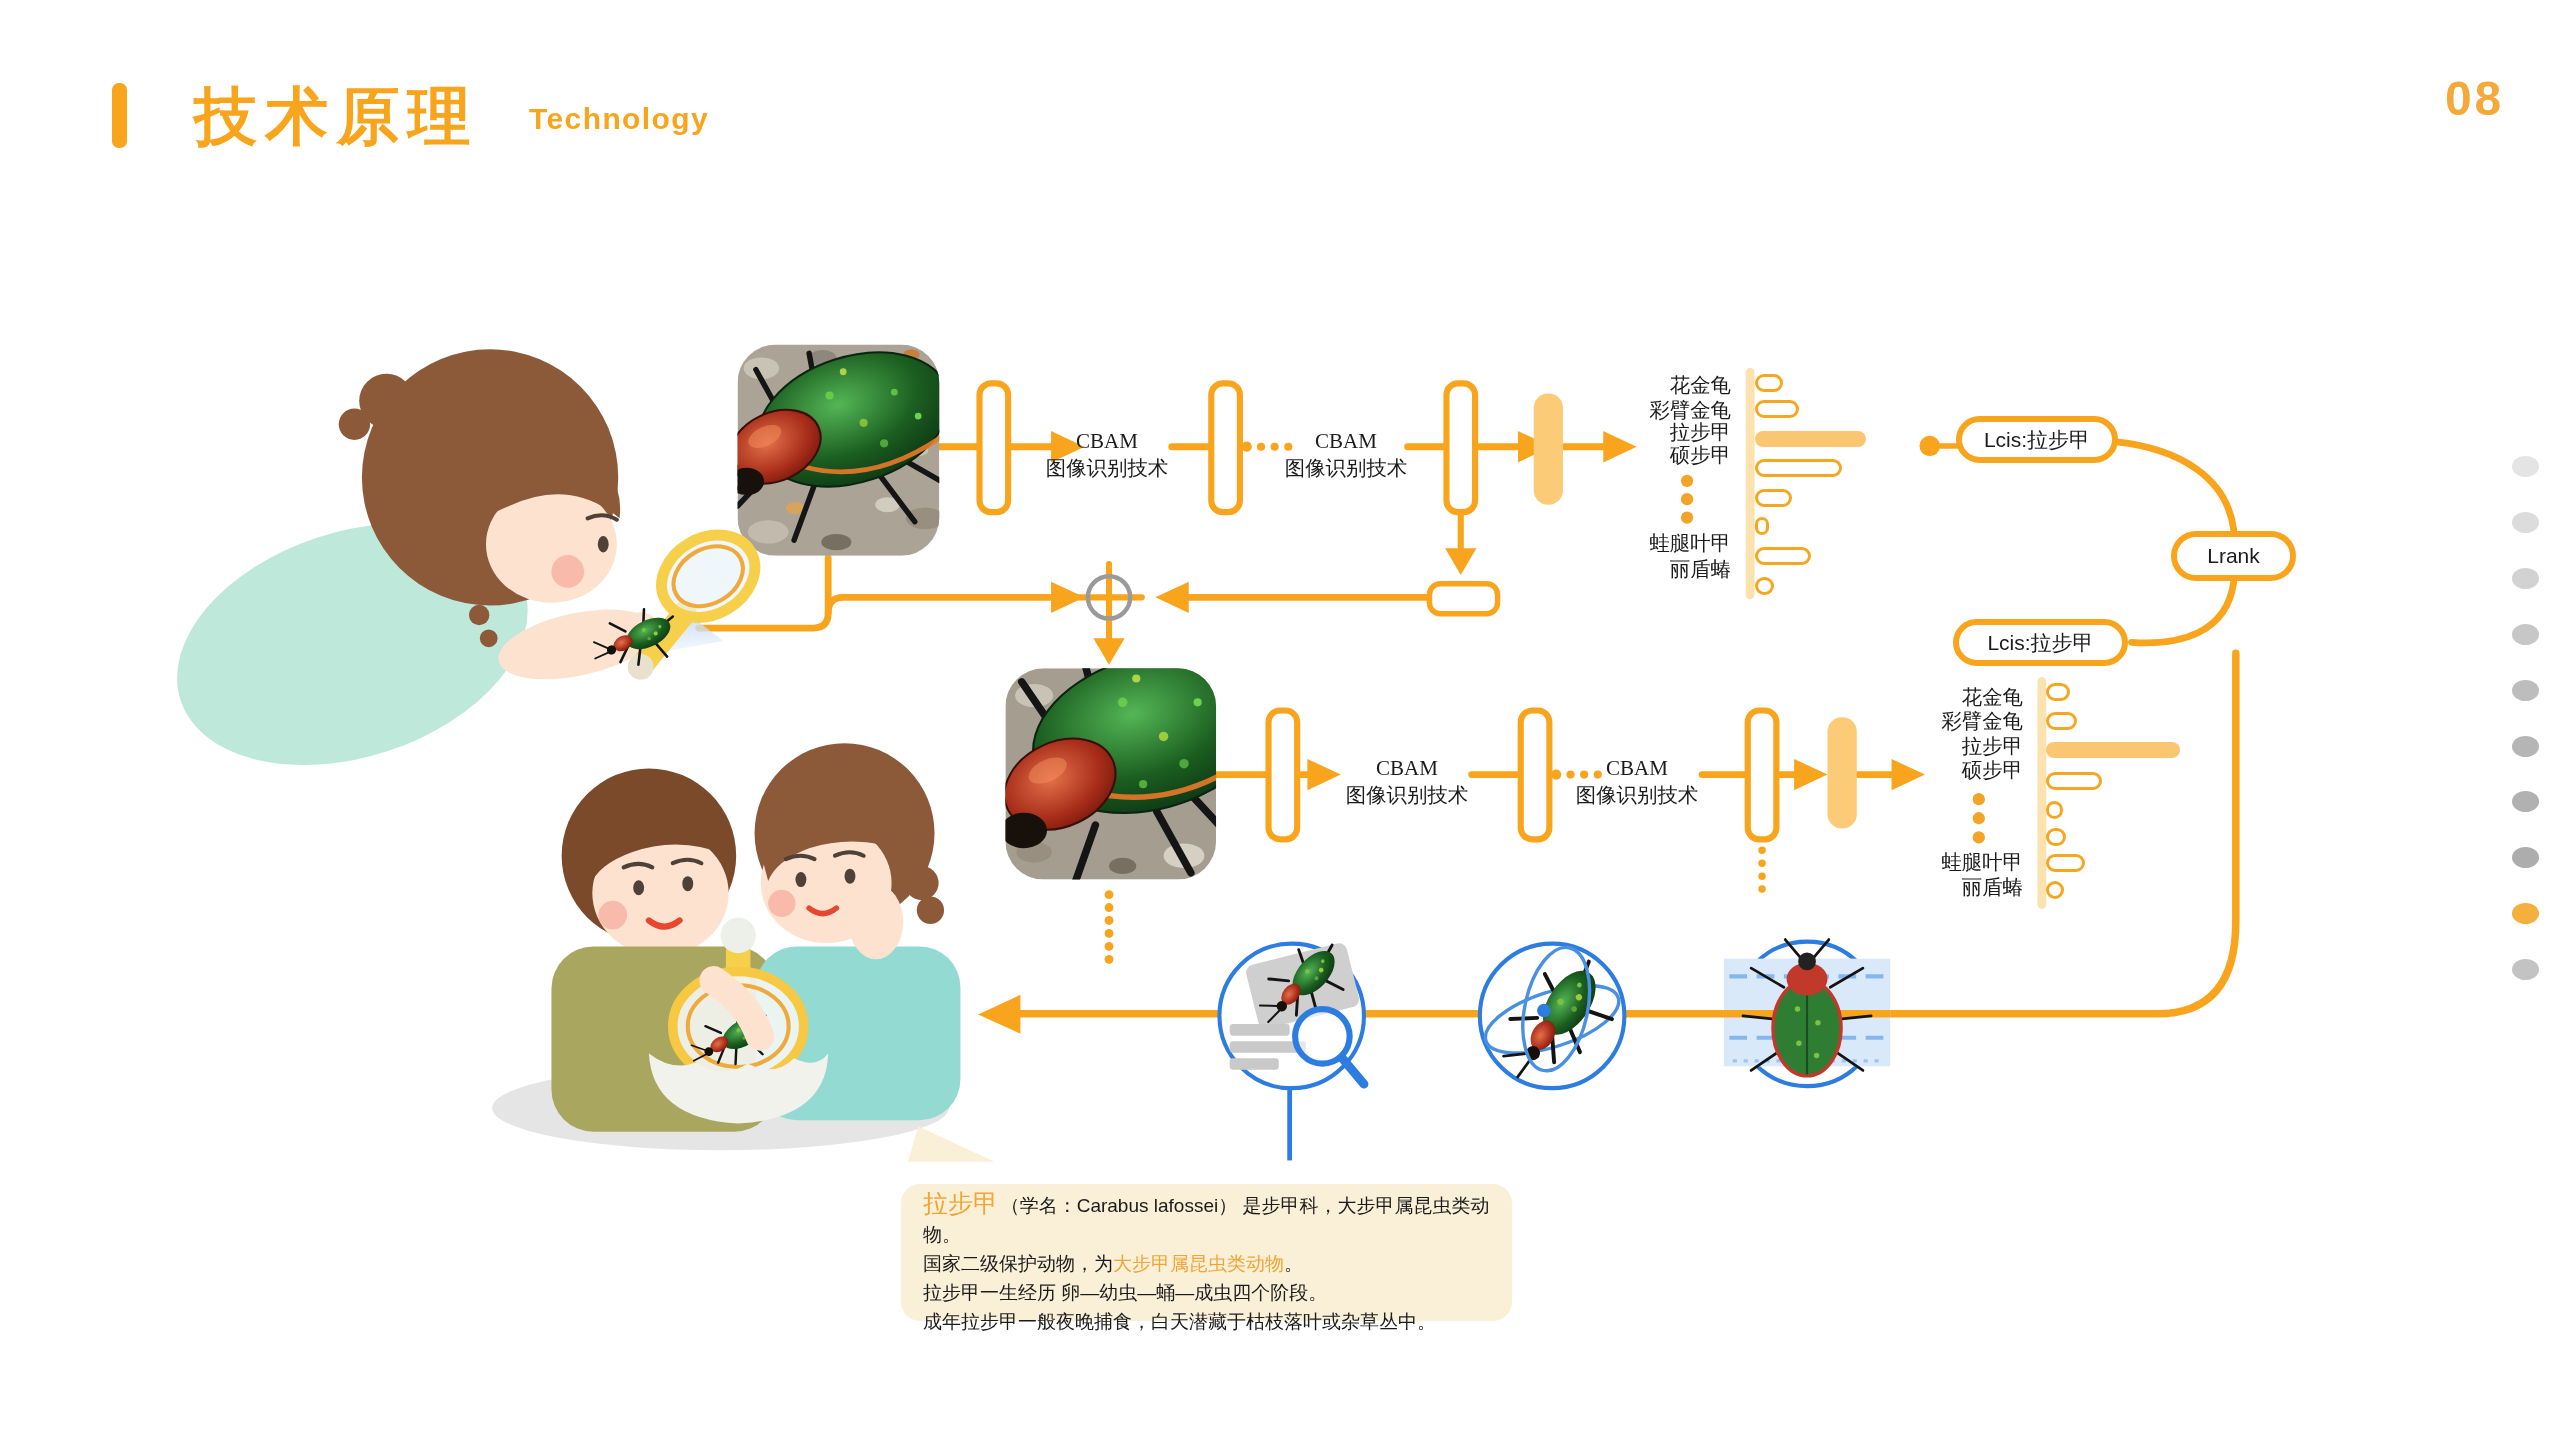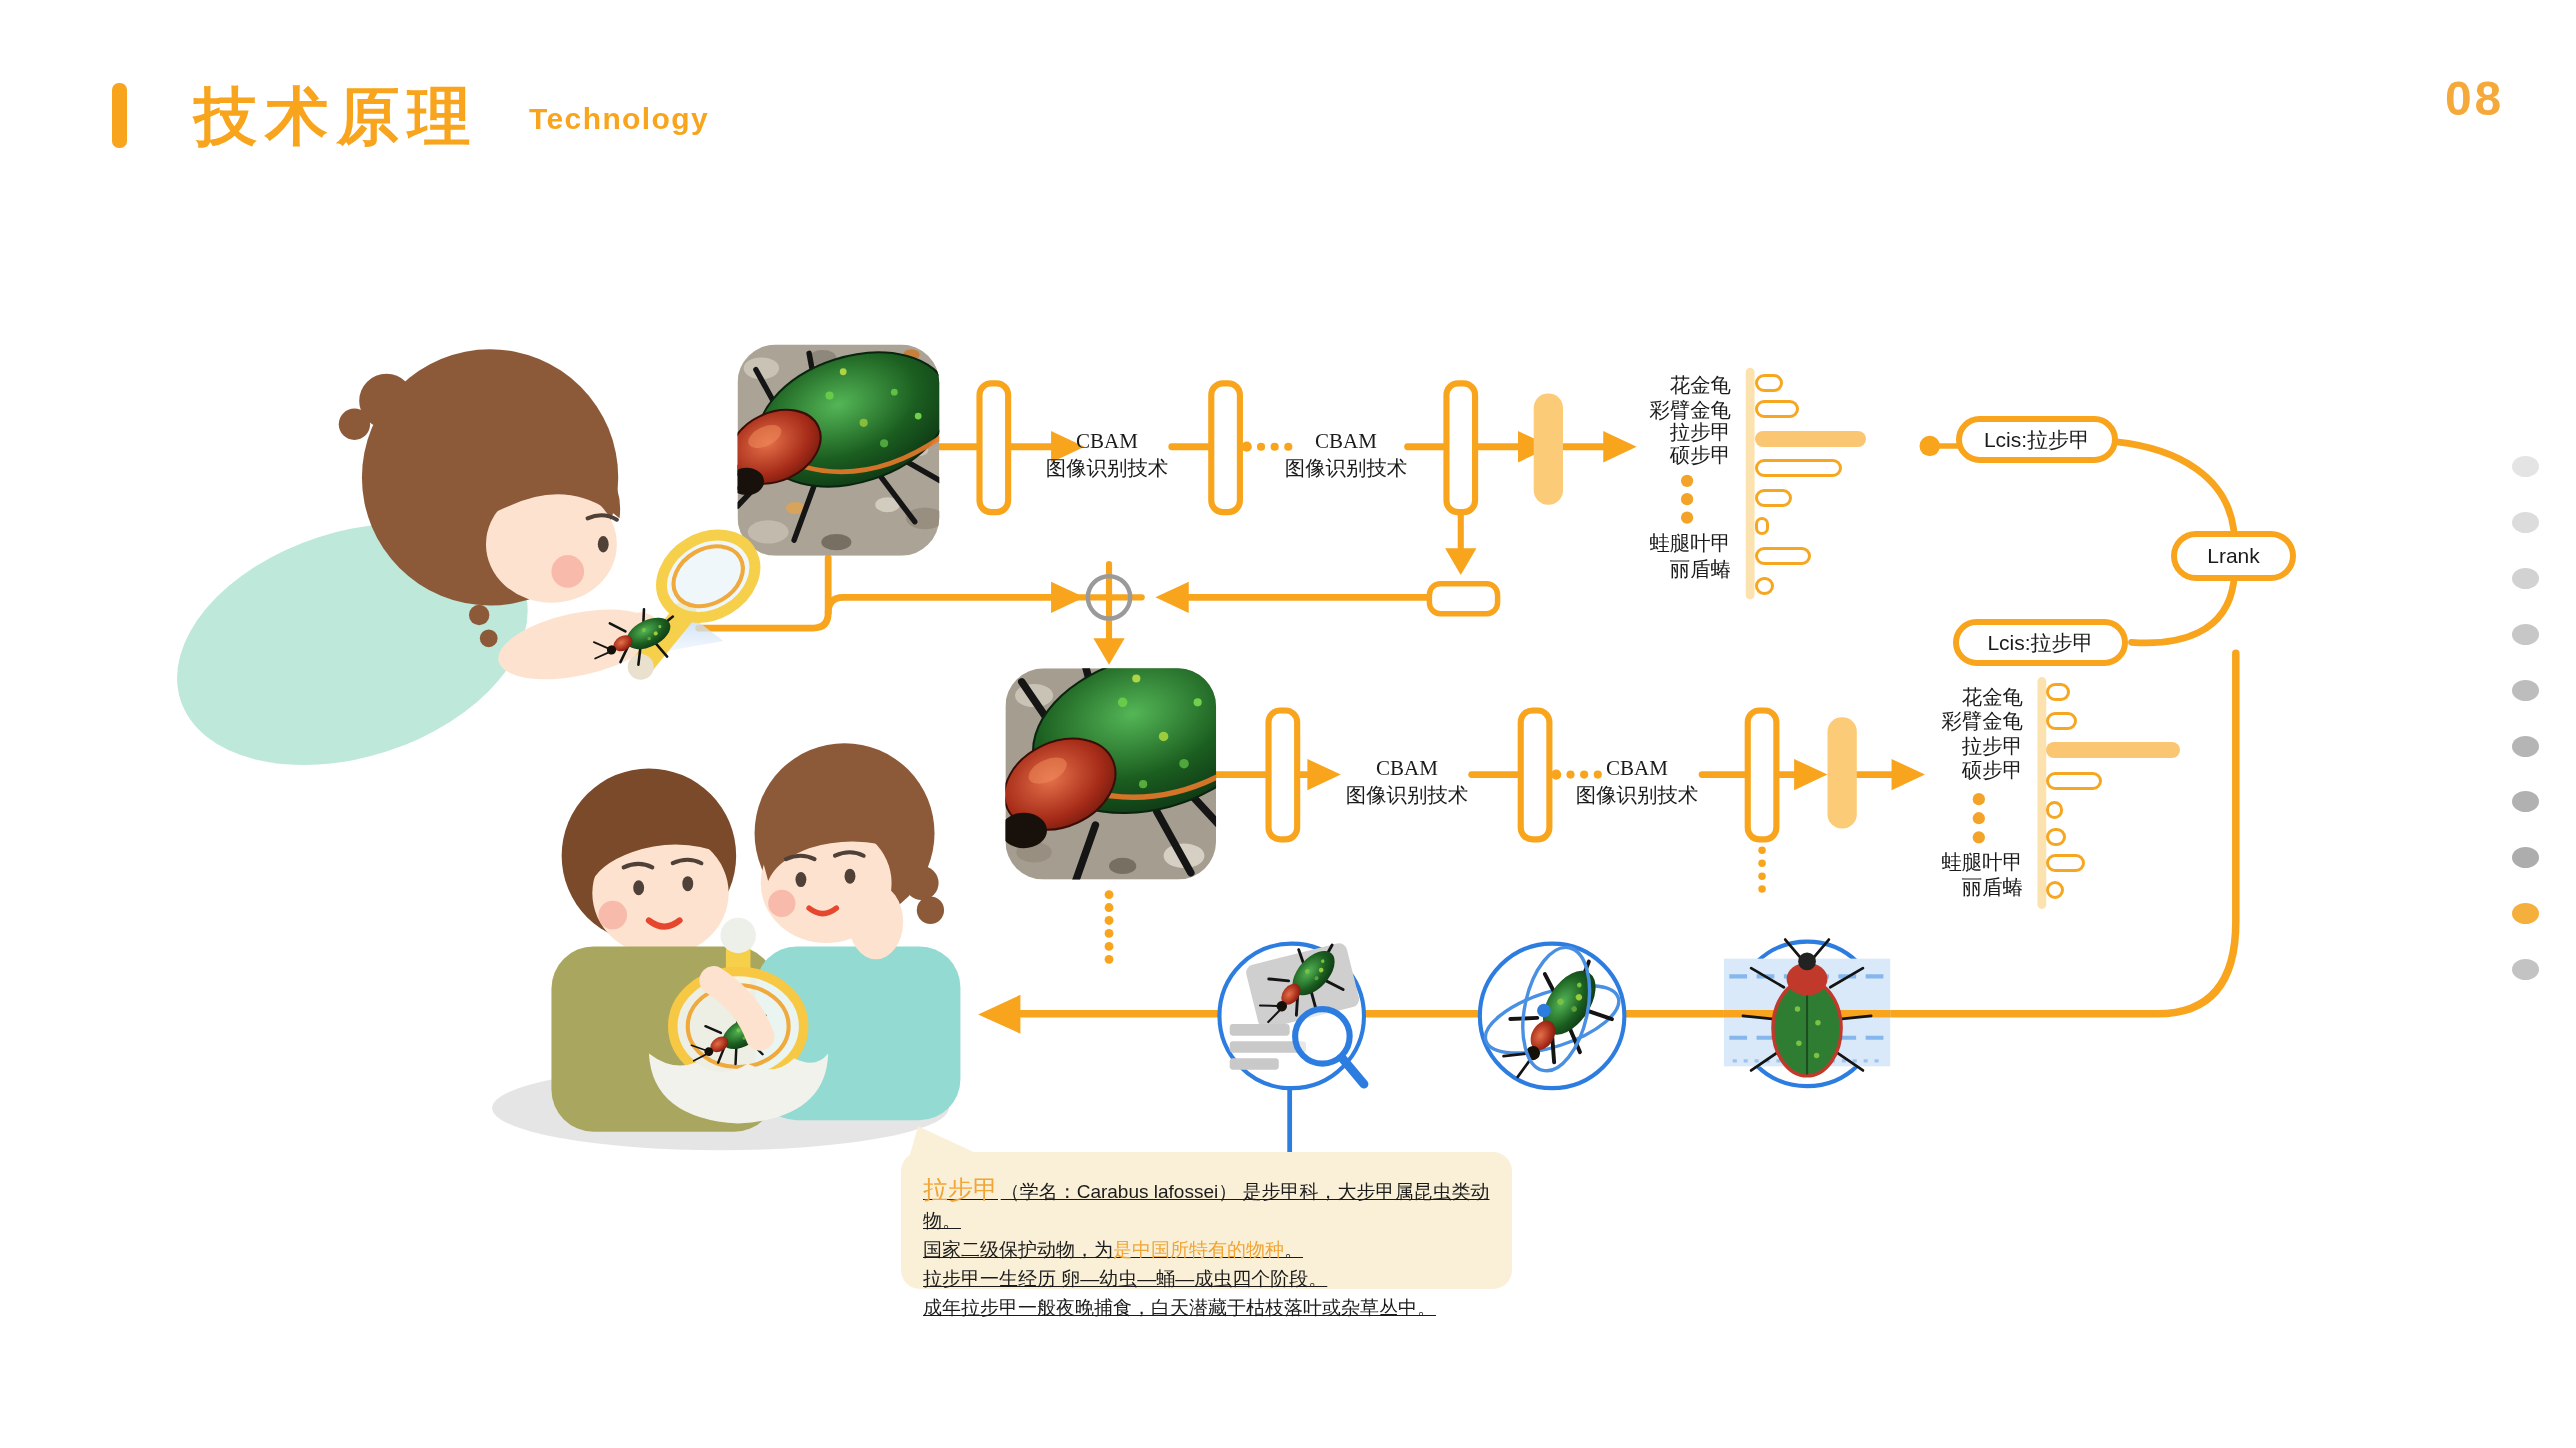"拉步甲 （学名：Carabus lafossei）" #info-box { padding: 23px 0 0 22px -> 5px 0 0 22px; text-decoration: underline -> none; top: 1152px -> 1184px }
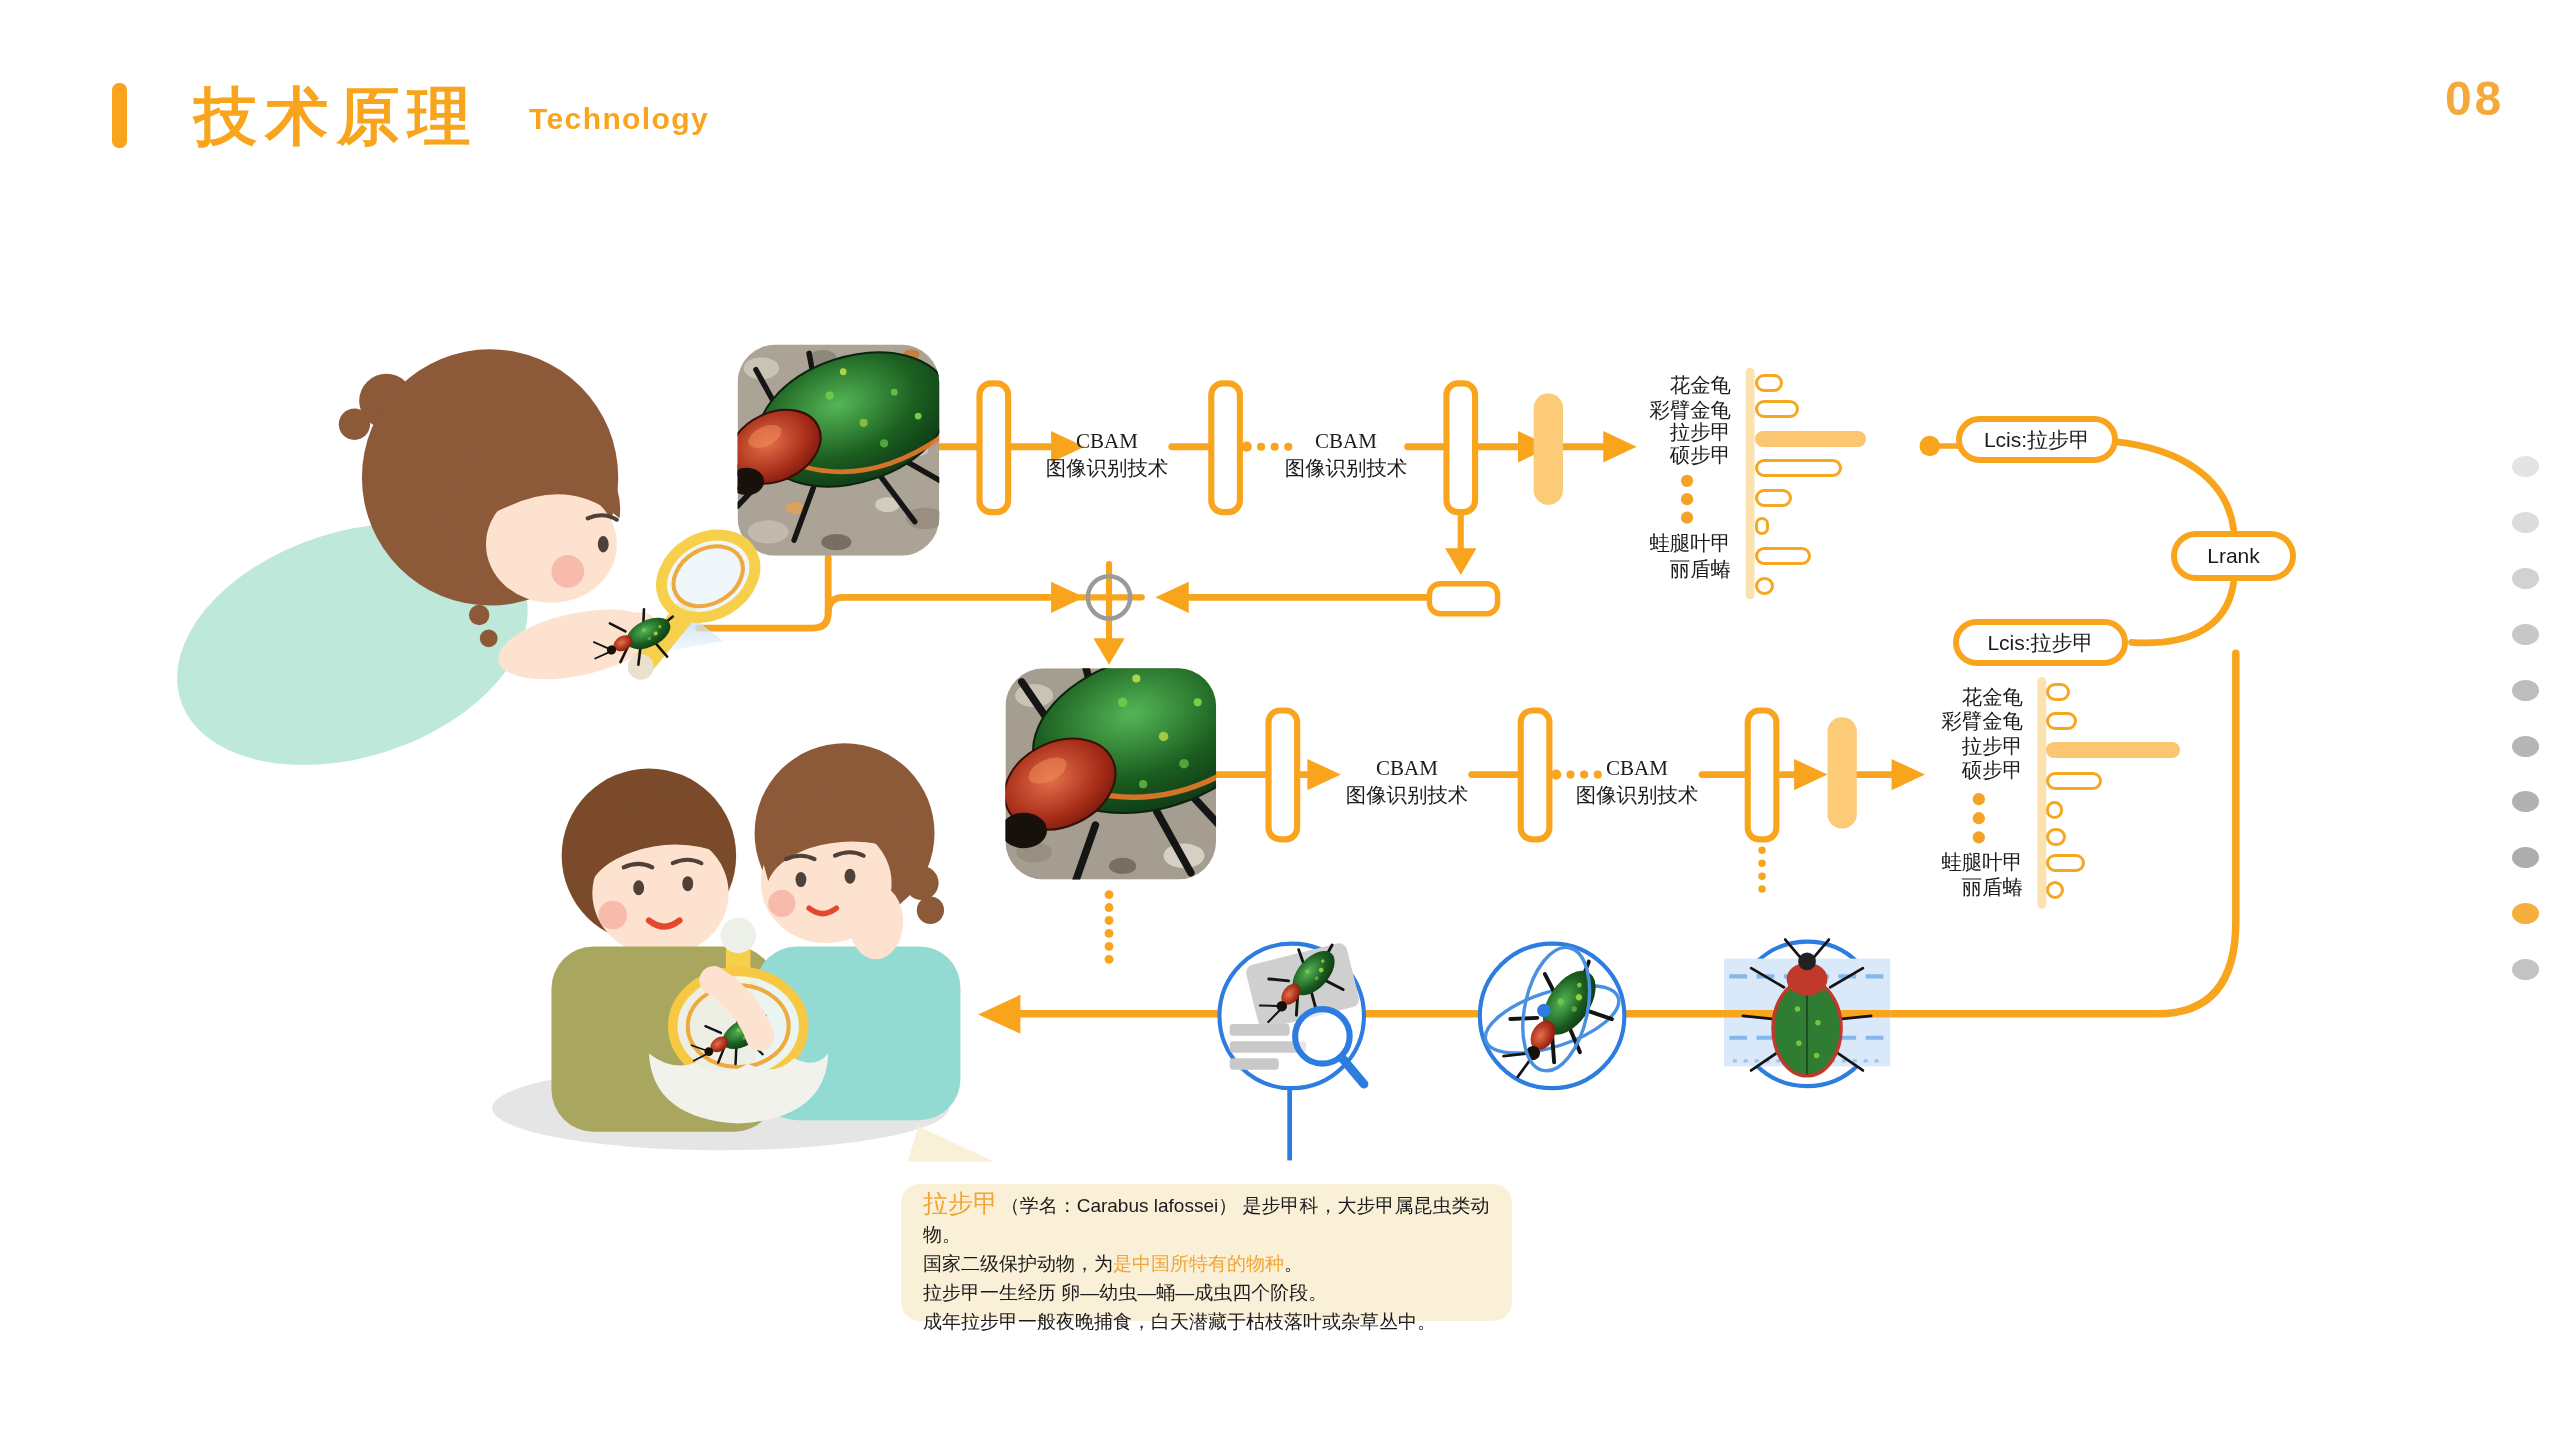"是中国所特有的物种" span.hl { text: 是中国所特有的物种 -> 大步甲属昆虫类动物 }
